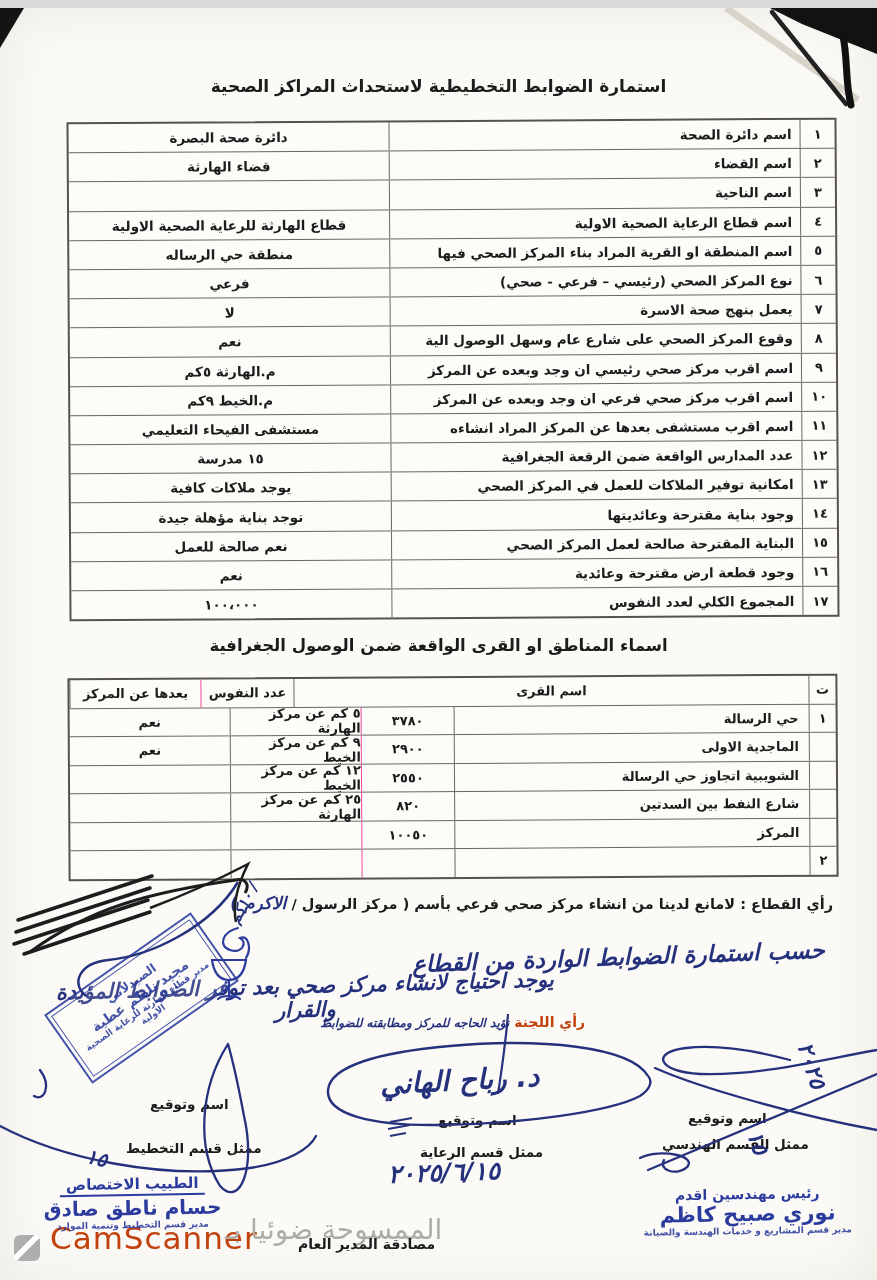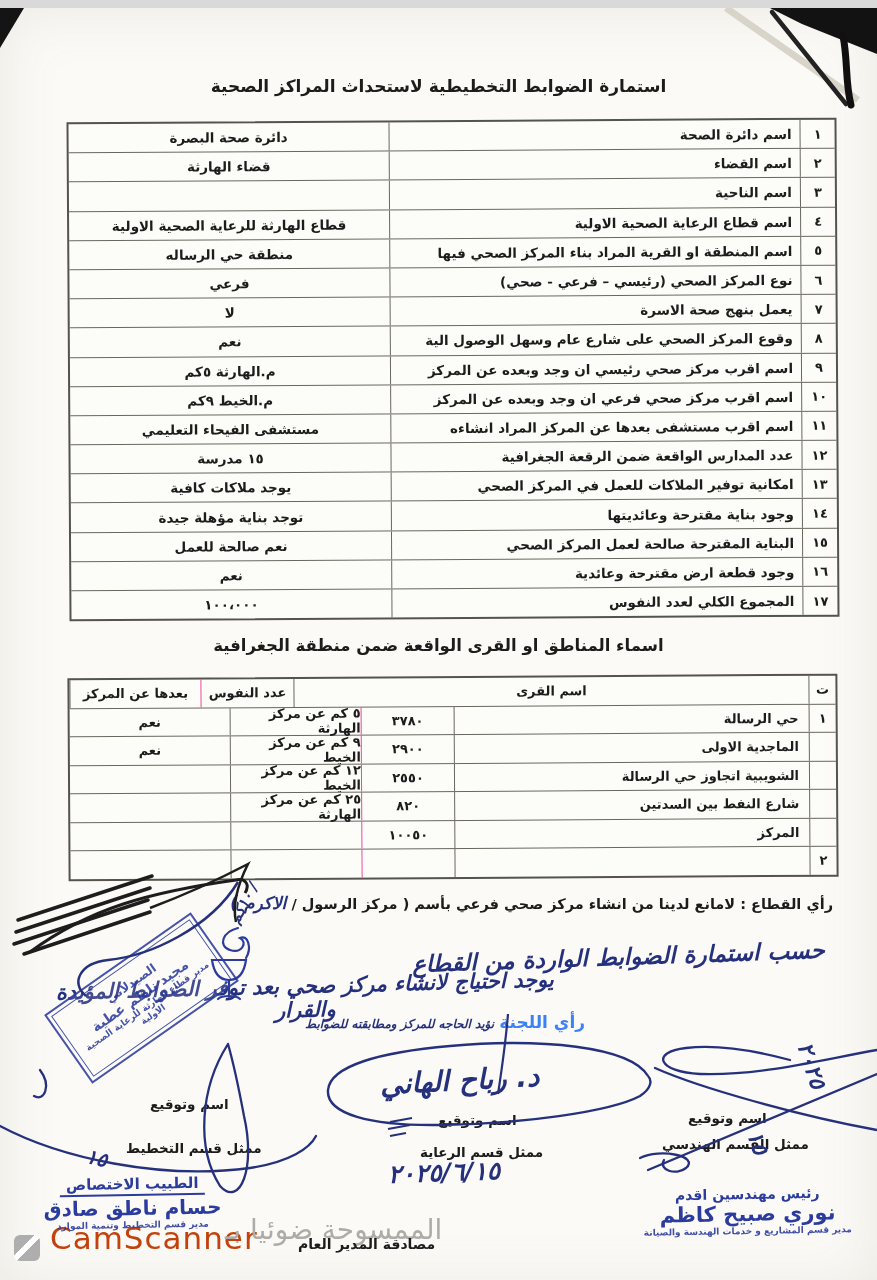"اسماء المناطق او القرى الواقعة" h2.title2 { text: منطقة -> الوصول }
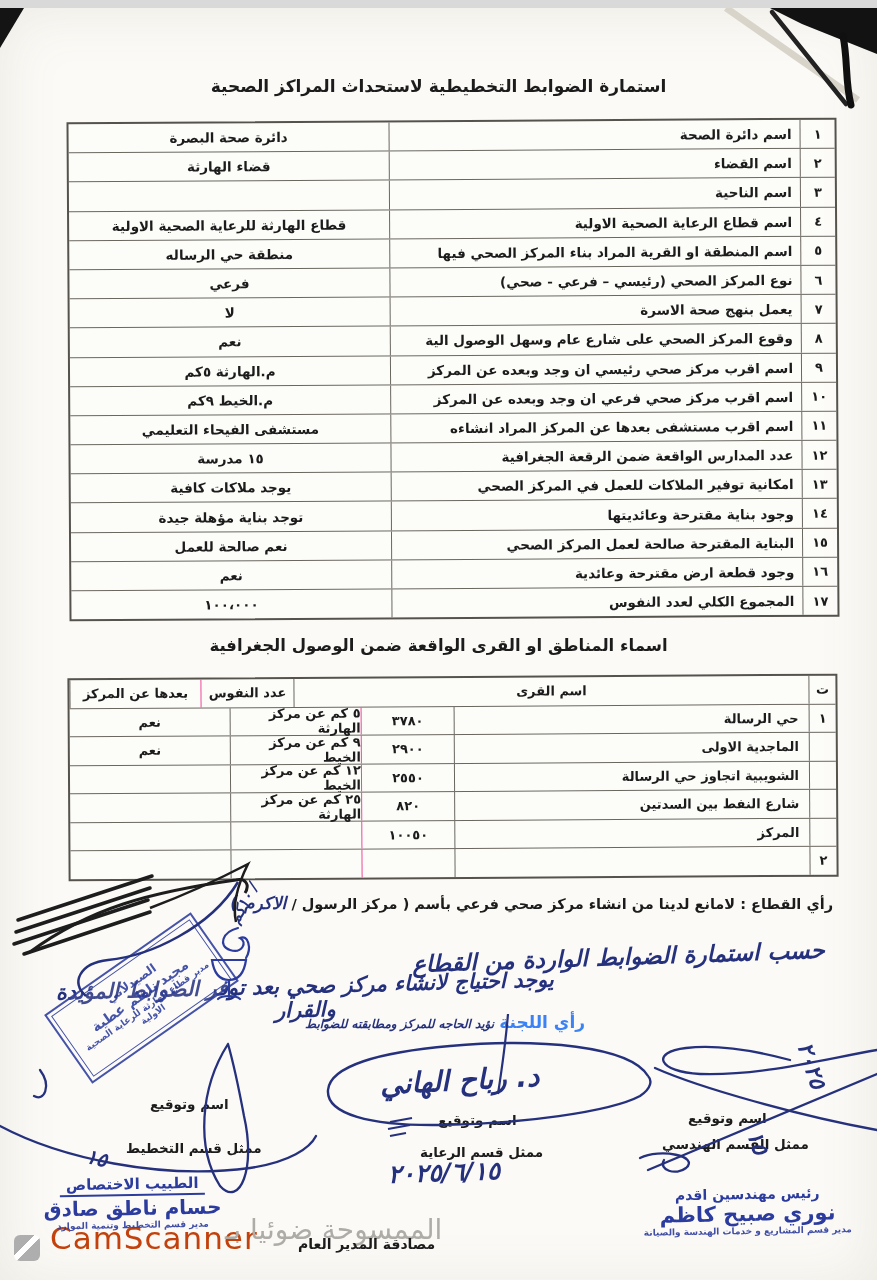"رأي اللجنة" .committee-label { color: #3b82f6 -> #c2410c; font-size: 17px -> 14px }
